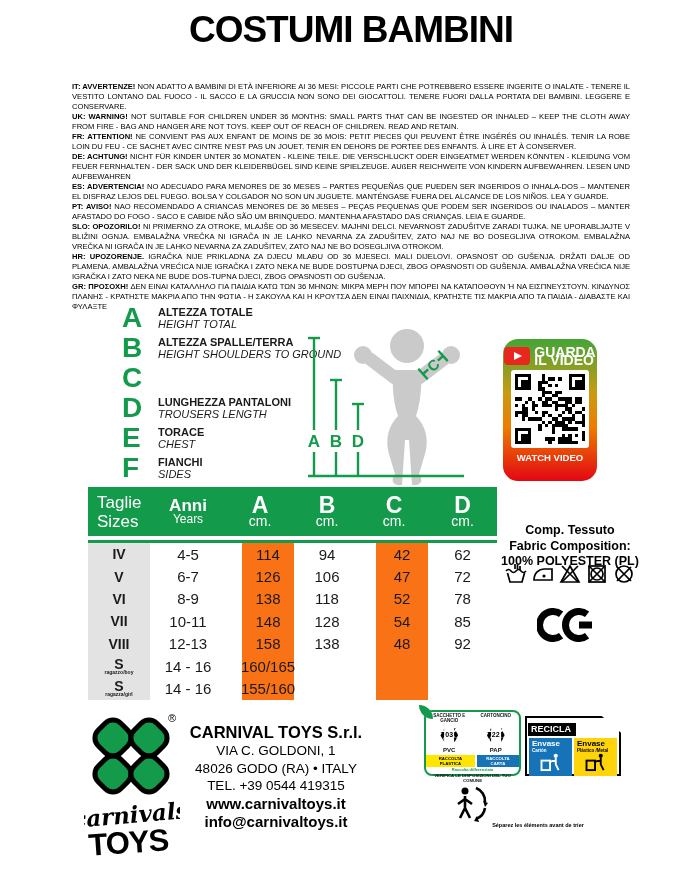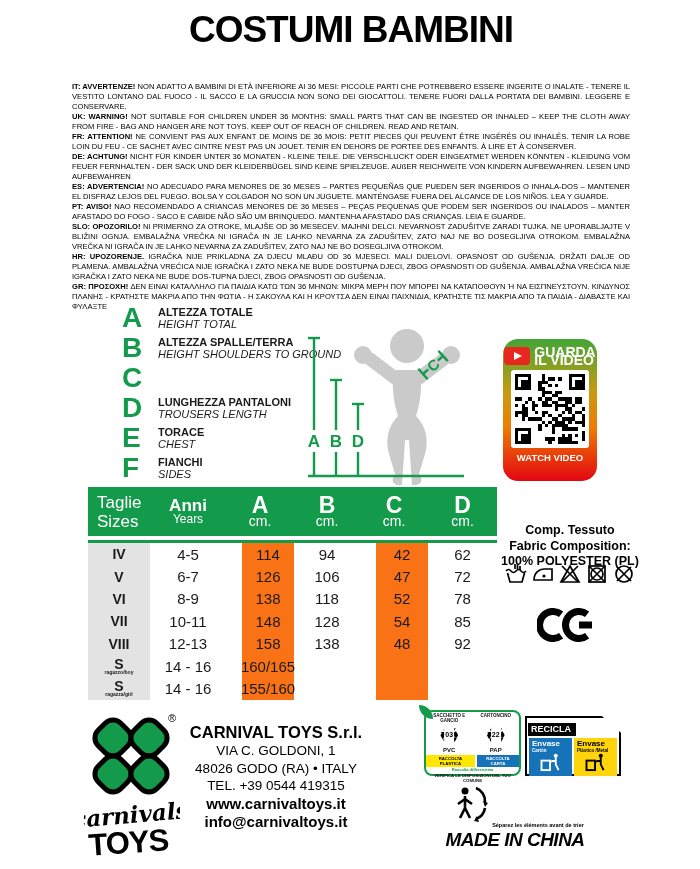"MADE IN CHINA" div.madein { html: <div>MADE IN CHINA</div> -> none }
